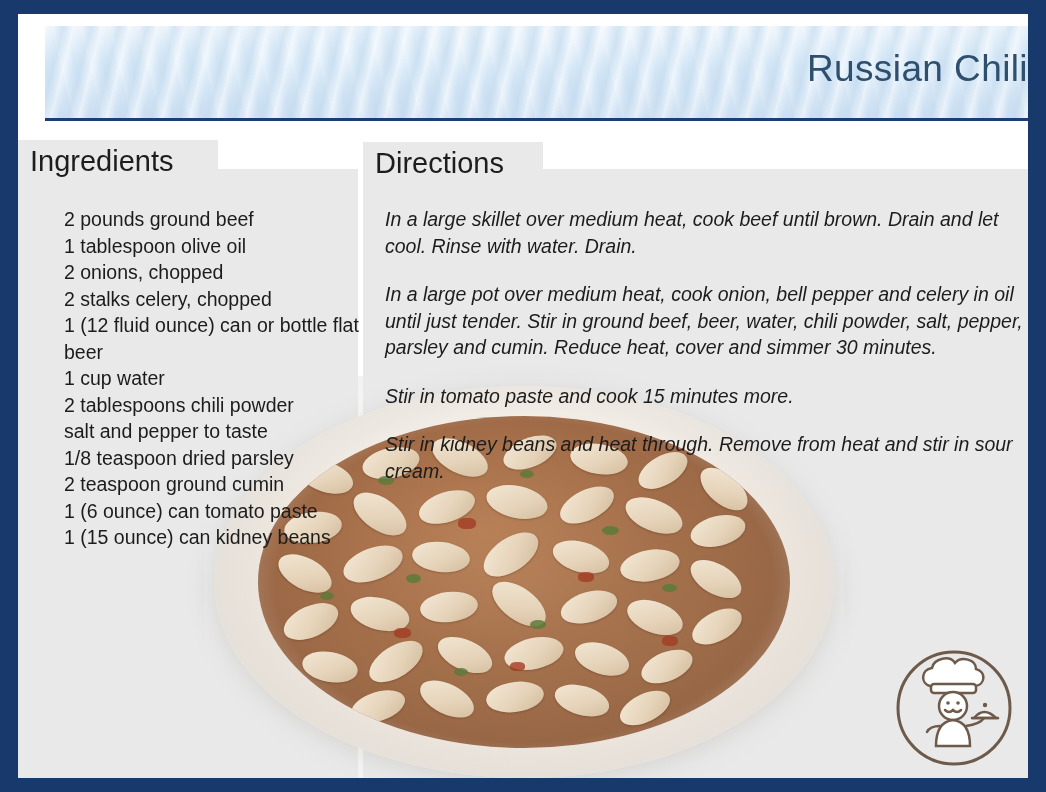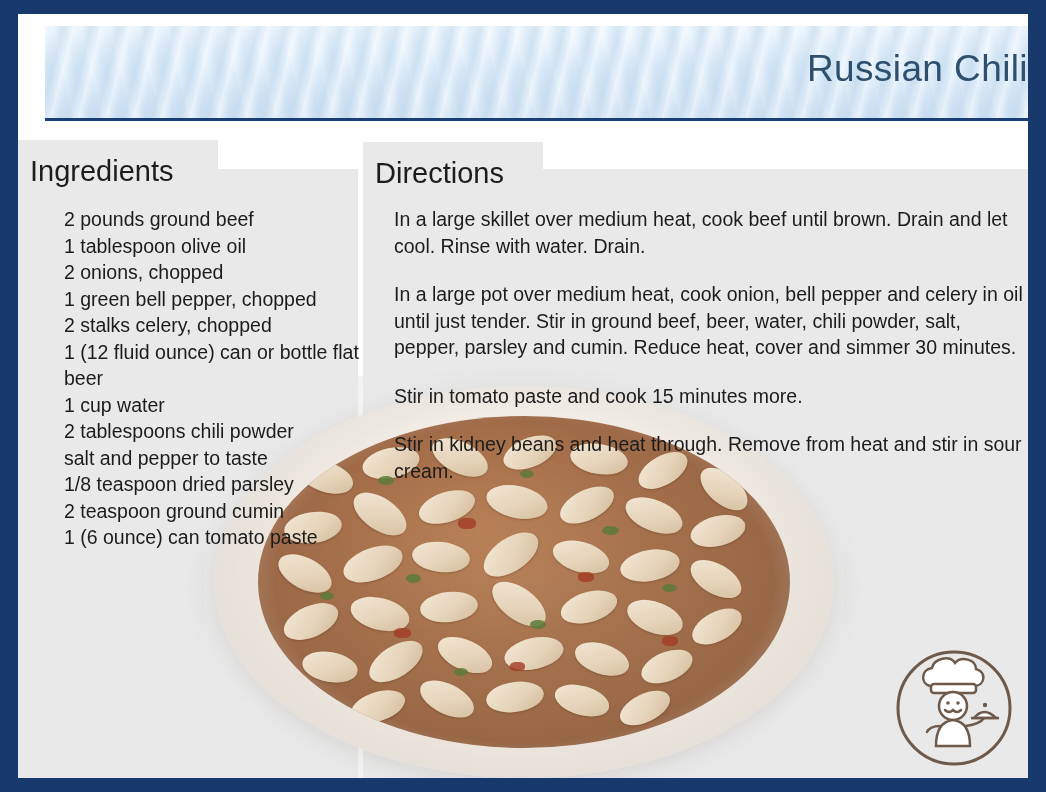"Ingredients" .tab { padding: 10px 14px 0 12px -> 0 14px 0 12px }
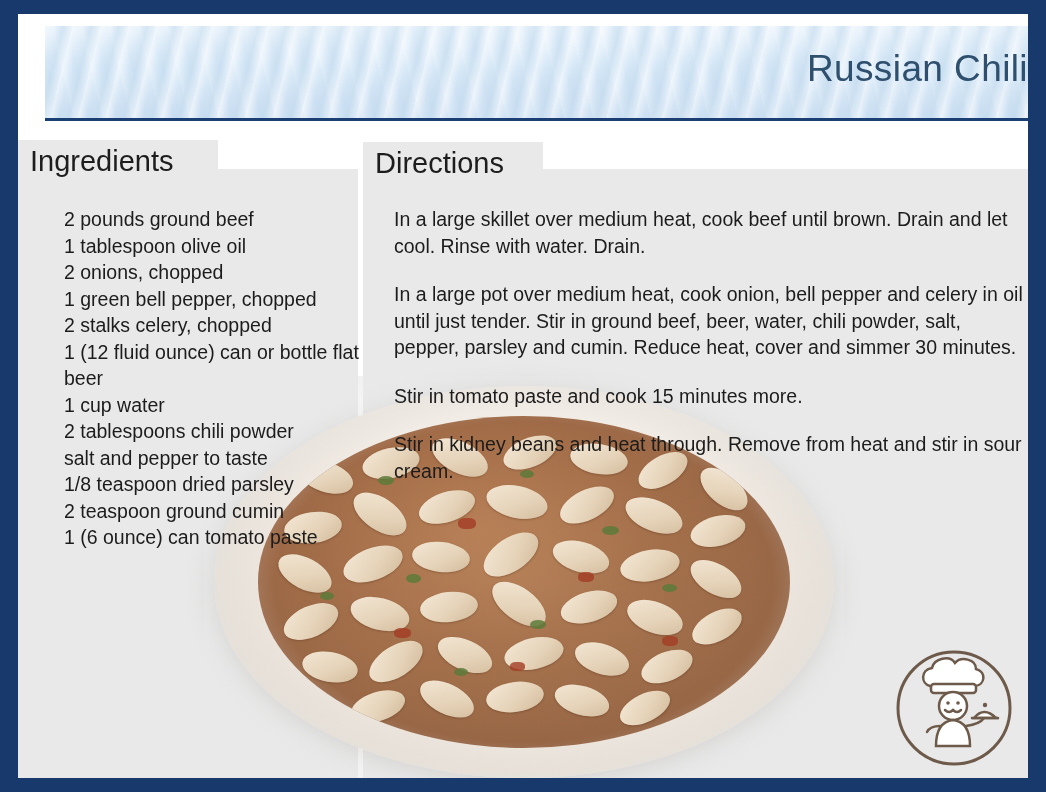"In a large skillet over" .directions-body p { font-style: none -> italic; margin: 0 0 22px 9px -> 0 0 22px 0 }
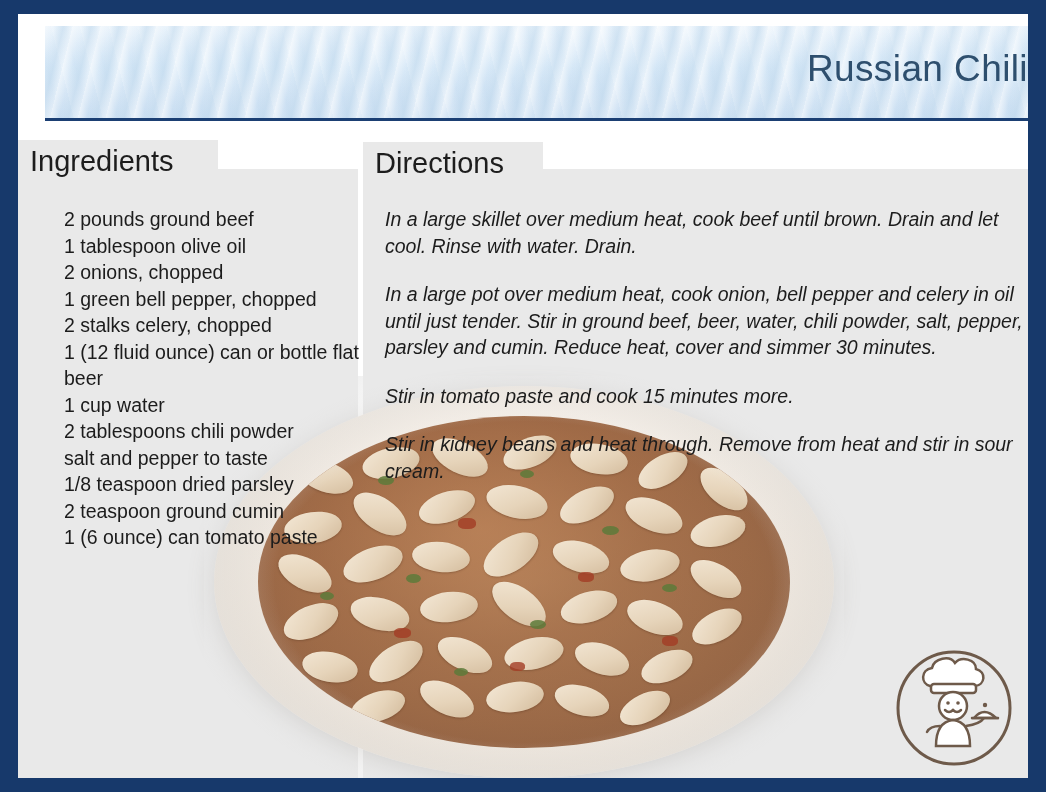"1 green bell pepper, chopped" div { html: <div>1 green bell pepper, chopped</div> -> none }
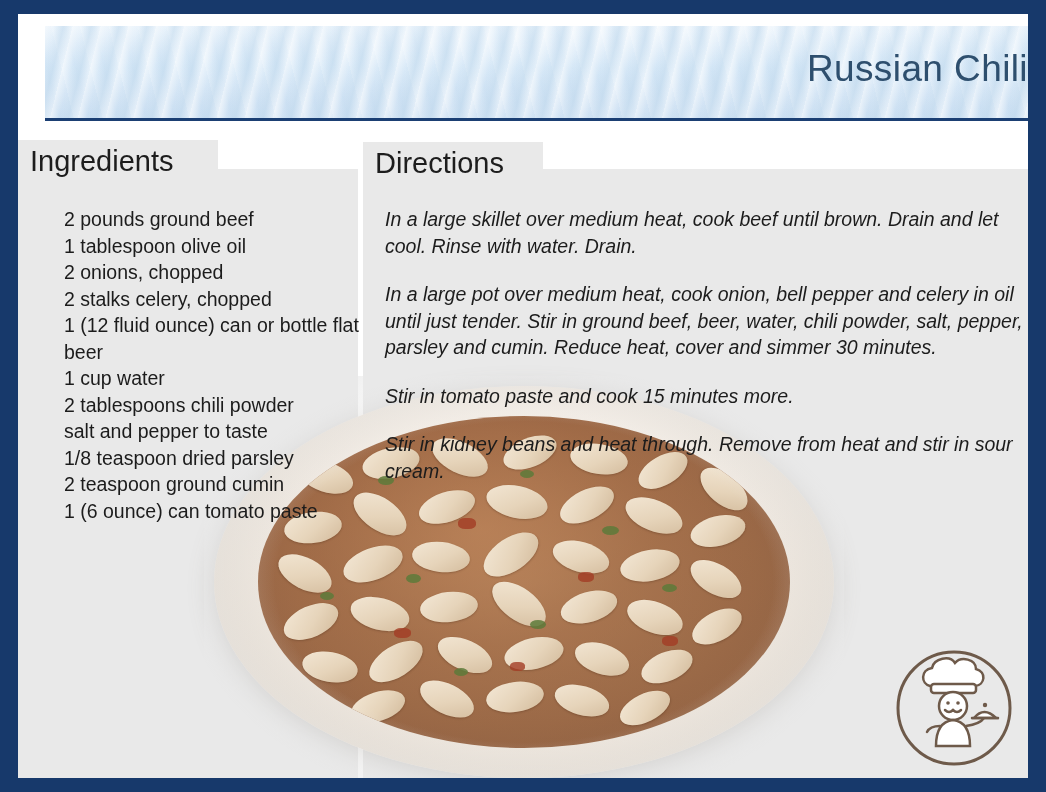"1 (15 ounce) can kidney" div { html: none -> <div>1 (15 ounce) can kidney beans</div> }
